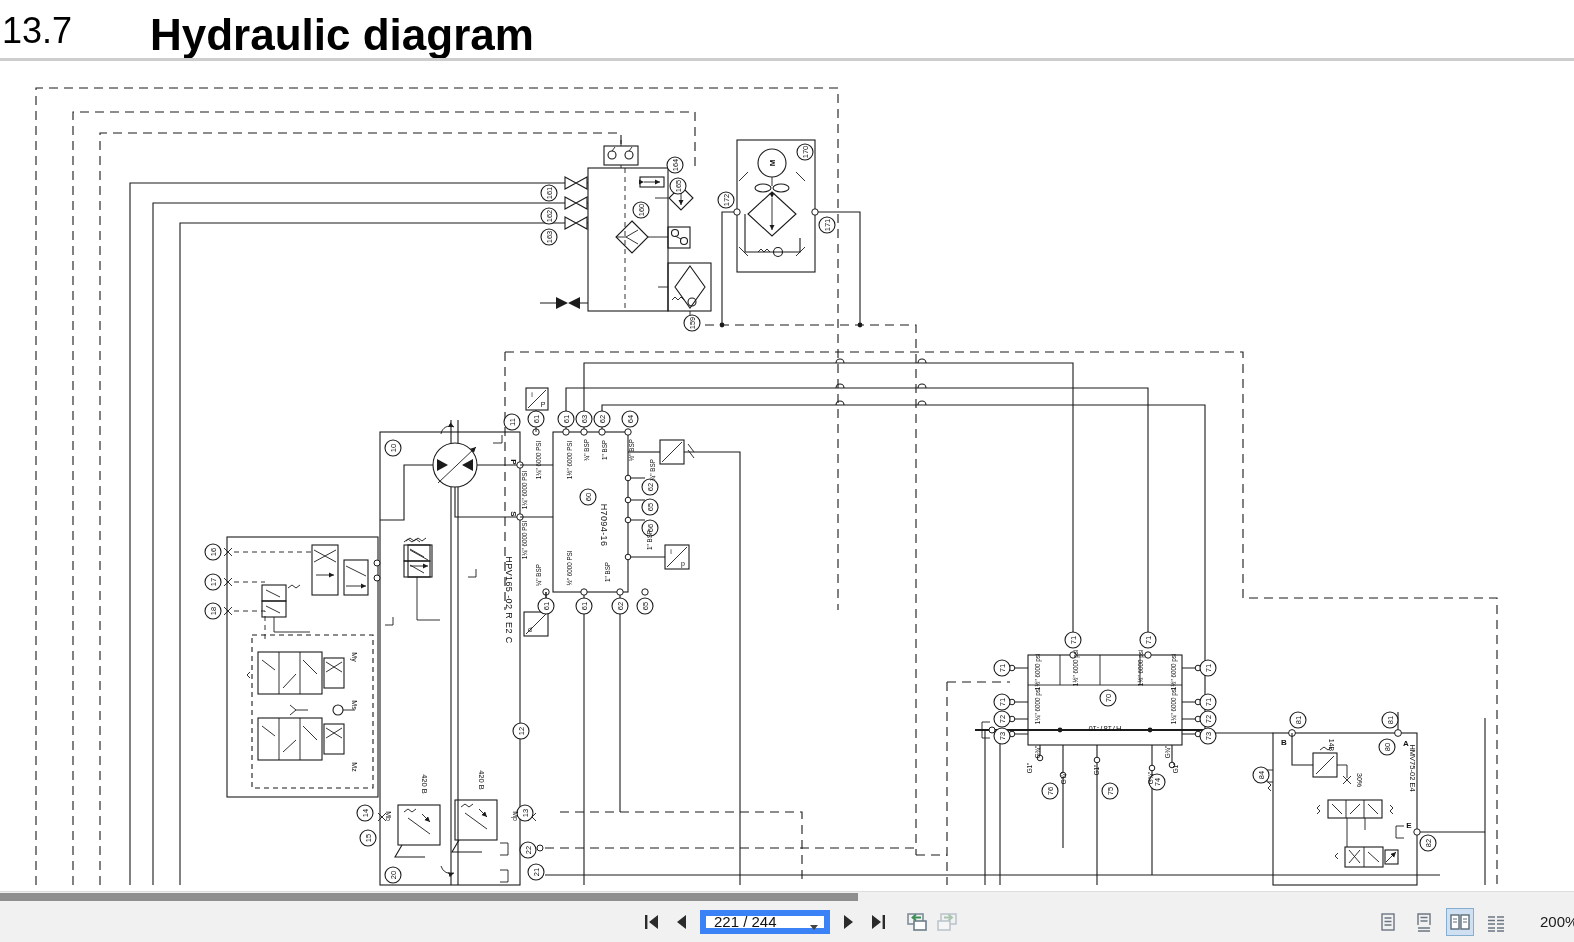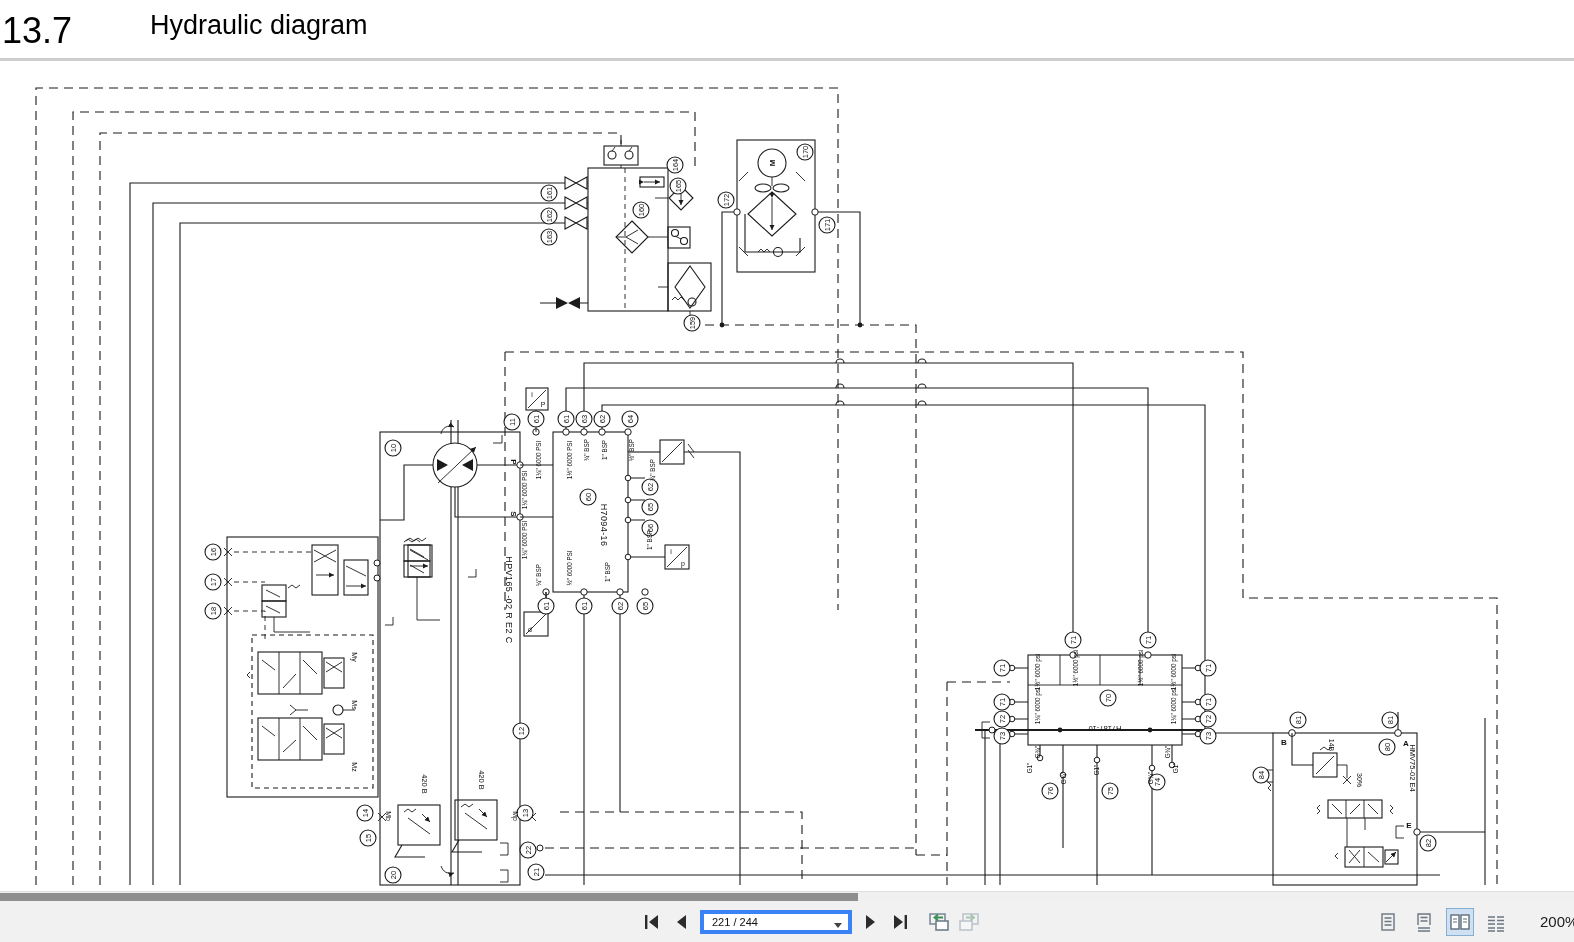"Hydraulic diagram" .title-main { font-size: 27px -> 44px; font-weight: normal -> bold }
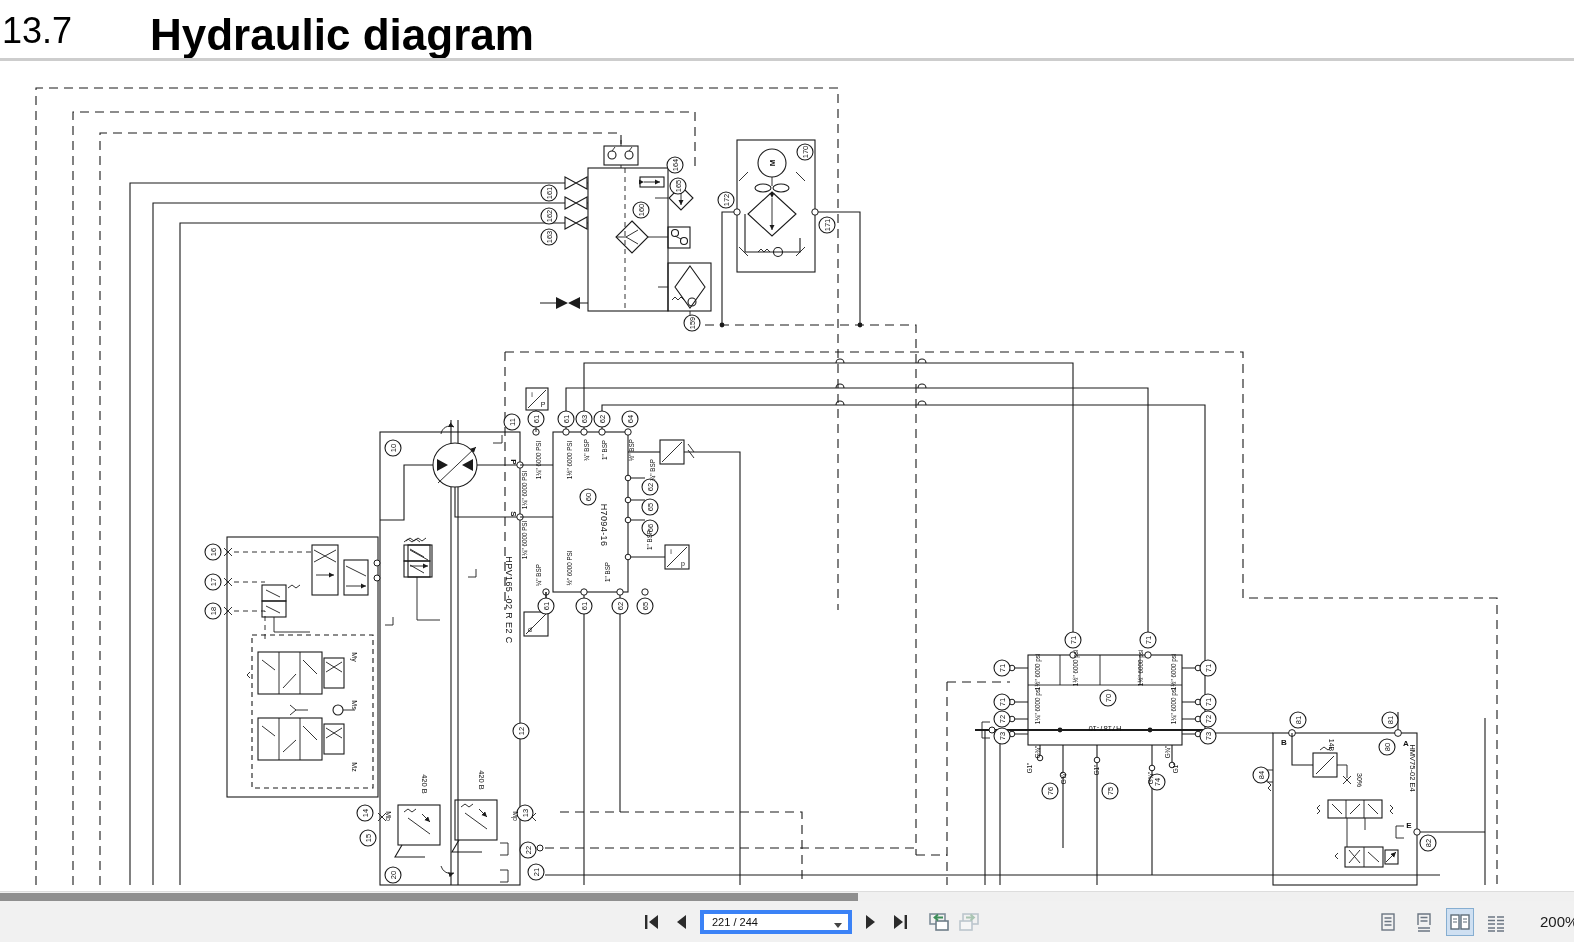"221 / 244" .pagebox { border: 4px solid #3b82f6 -> 6px solid #3b82f6; font-size: 11px -> 15px; width: 152px -> 130px }
